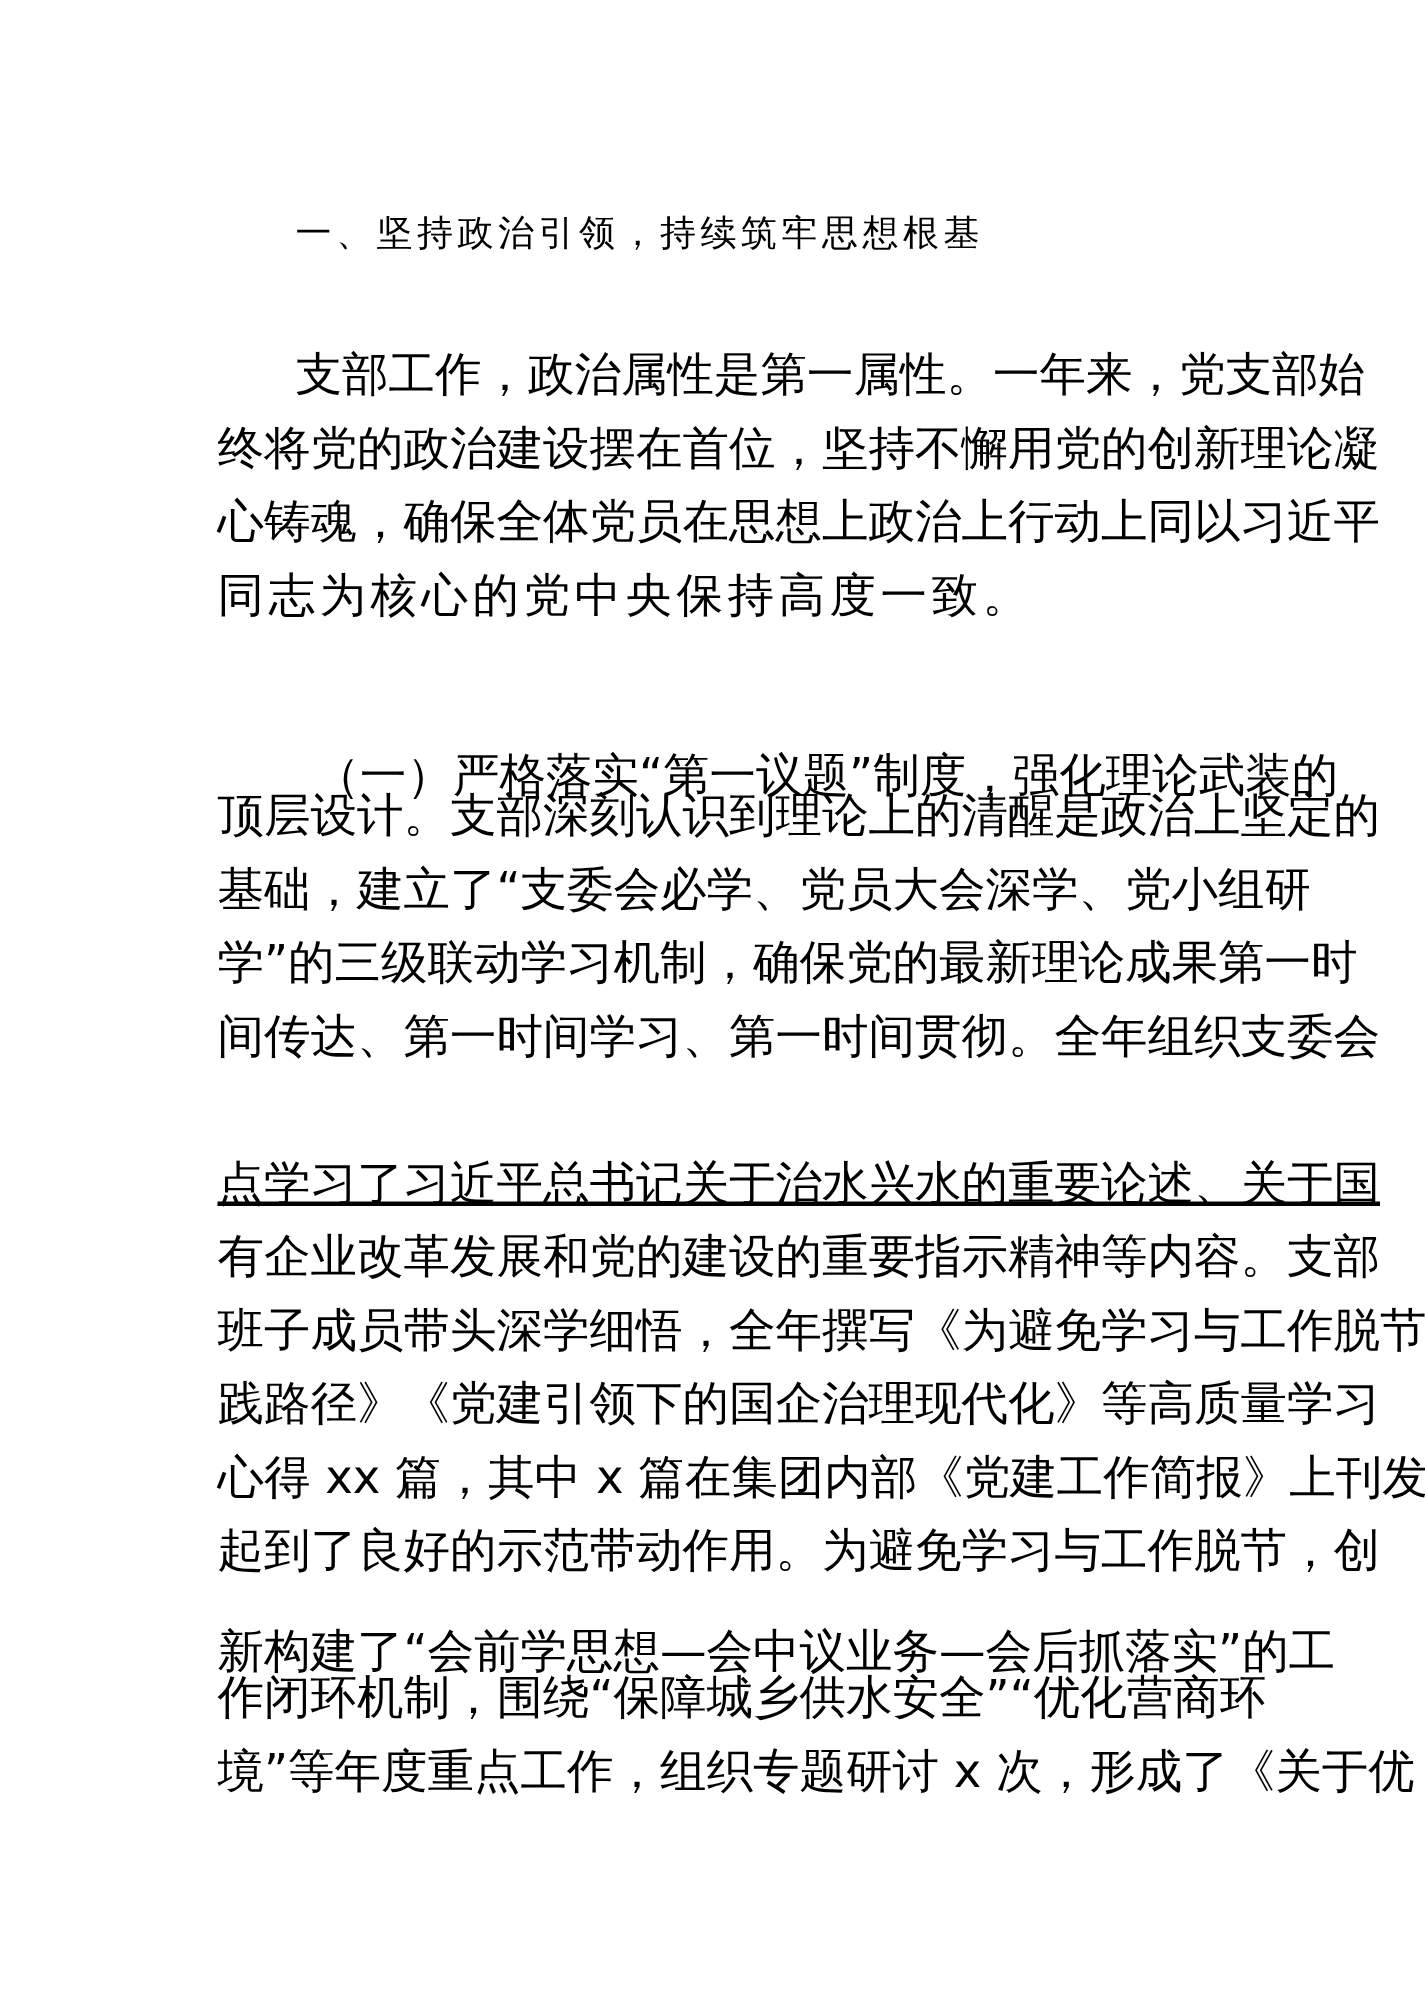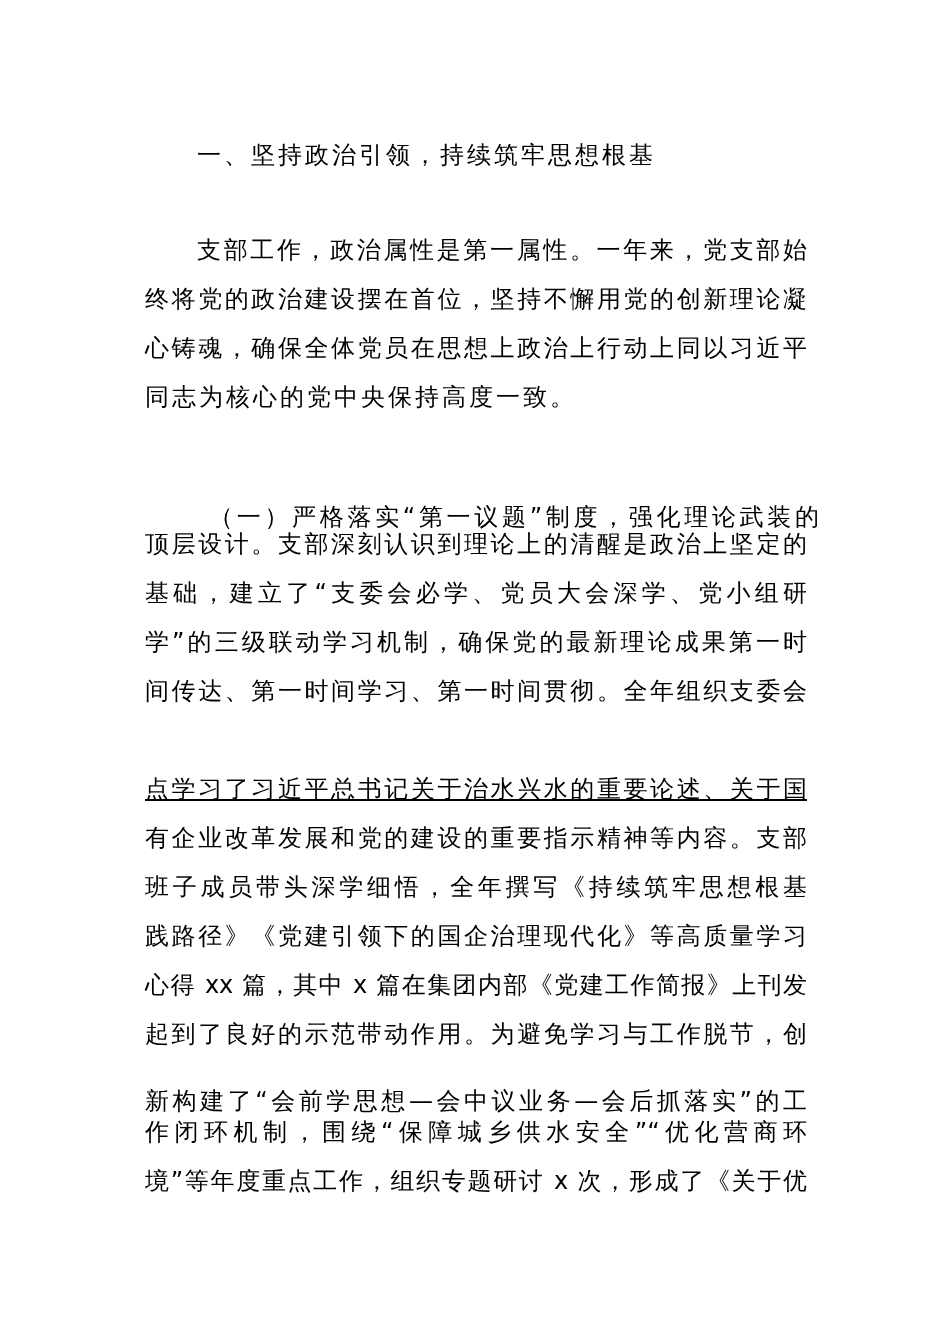"支部工作，政治属性是第一属性。一年来，党支部始" .line { font-size: 24px -> 31px }
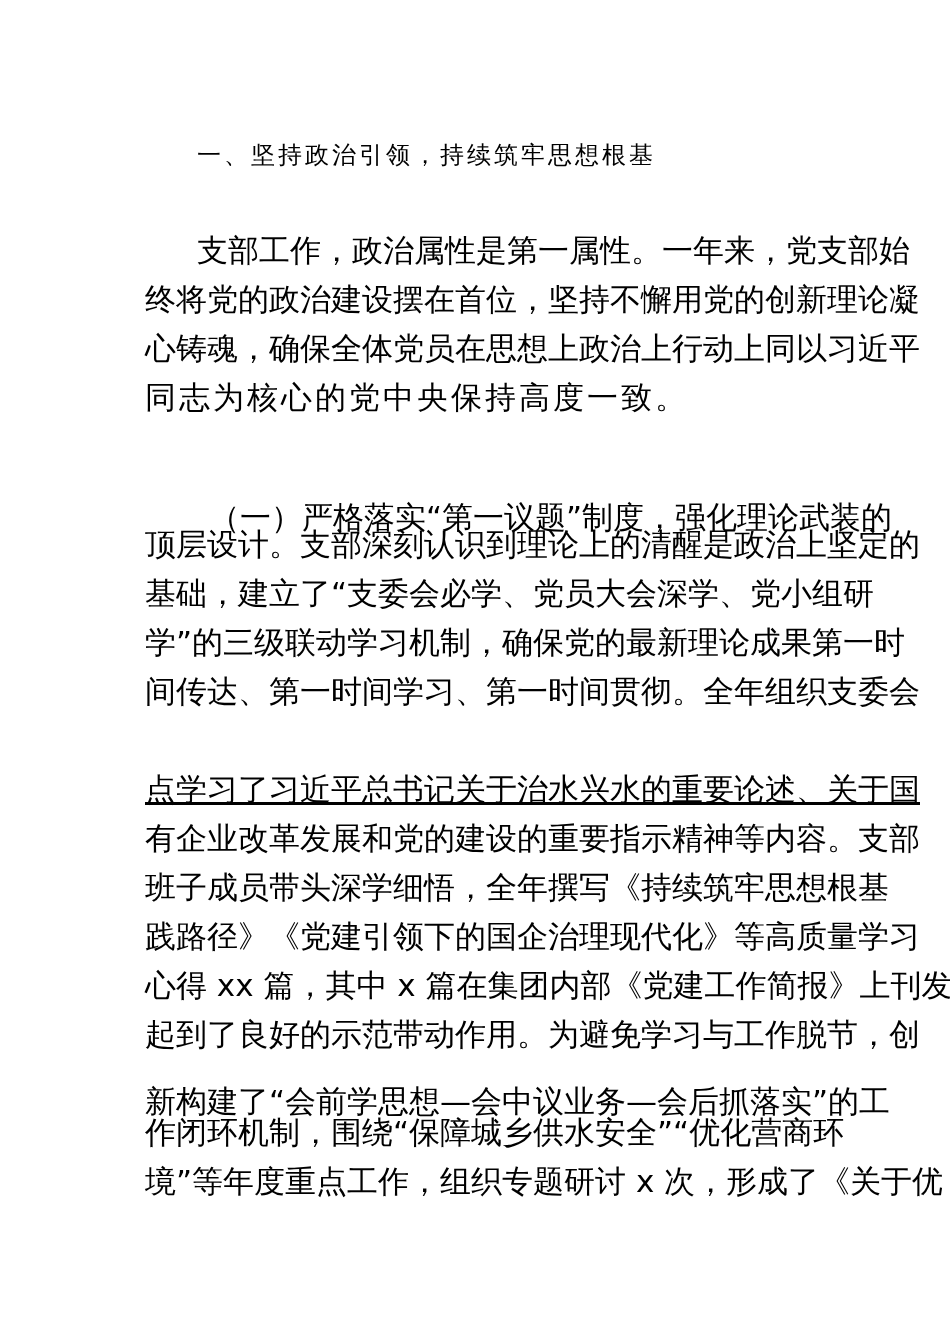"班子成员带头深学细悟，全年撰写《持续筑牢思想根基" div.line { text: 持续筑牢思想根基 -> 为避免学习与工作脱节 }
